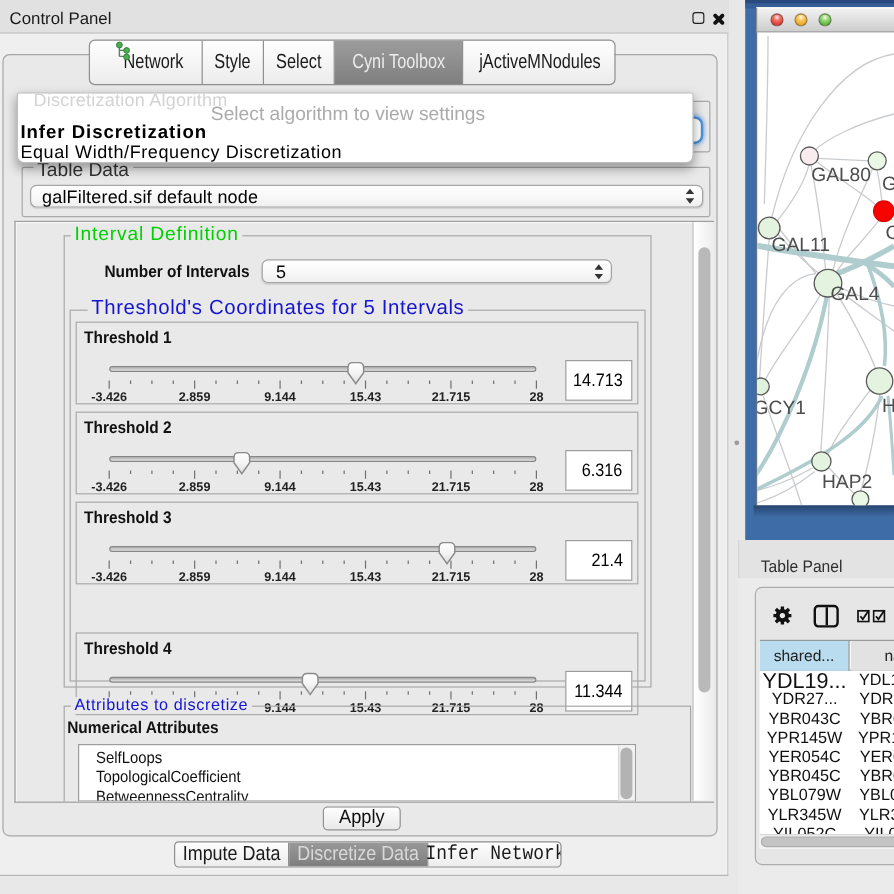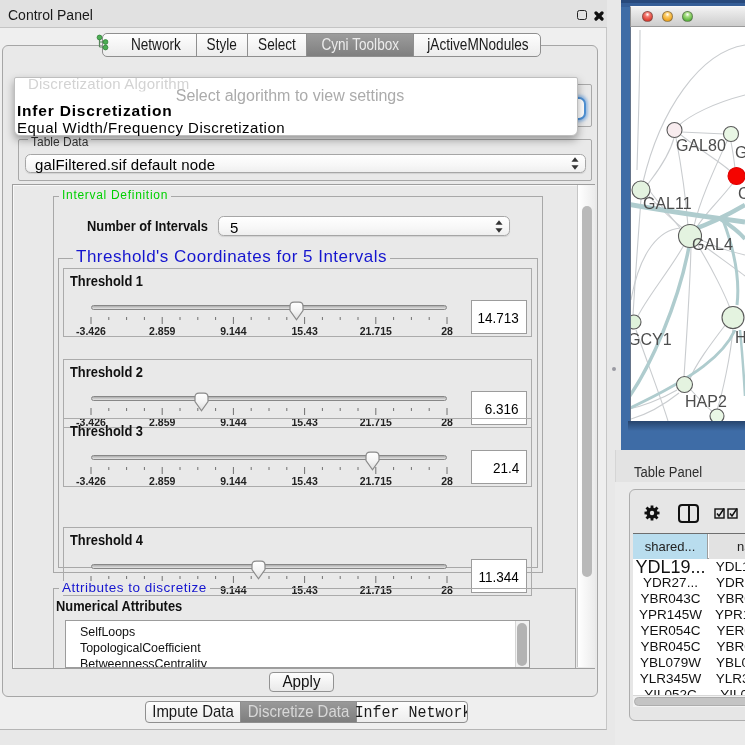"Network" div.abs { height: 24px -> 38px; left: 102px -> 74px }
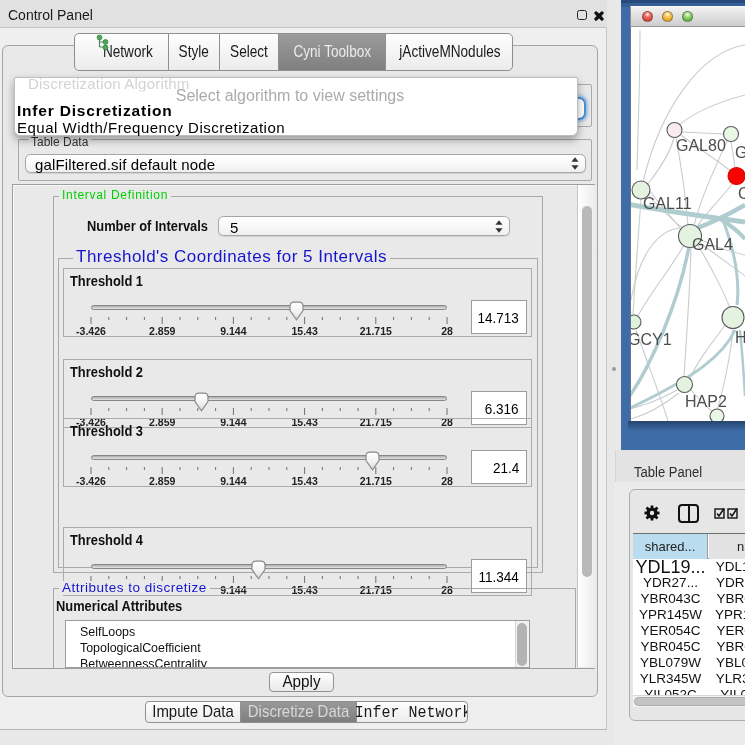"Table Data" .grpLabel { font-size: 12px -> 16px }
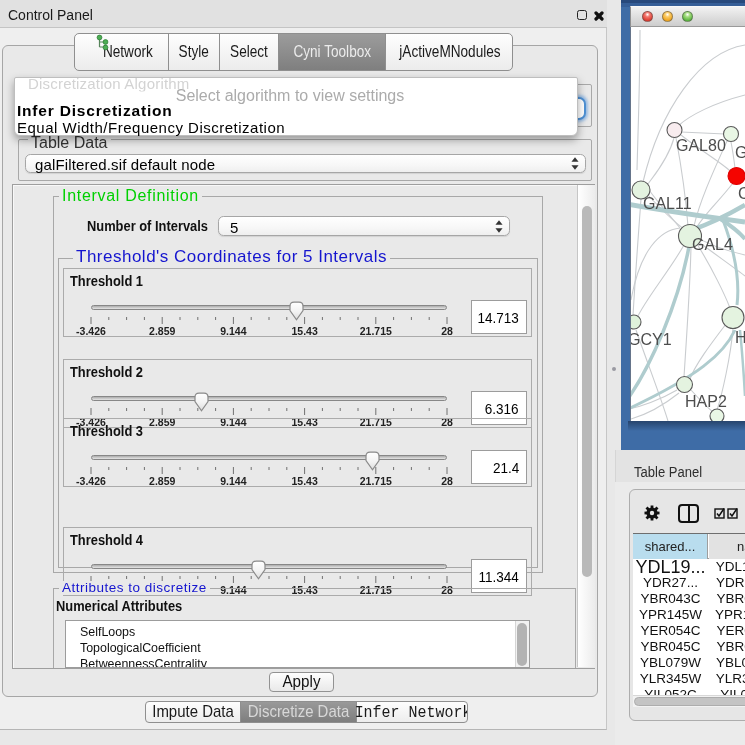"Threshold 2" div.abs { margin-top: 16px -> none }
